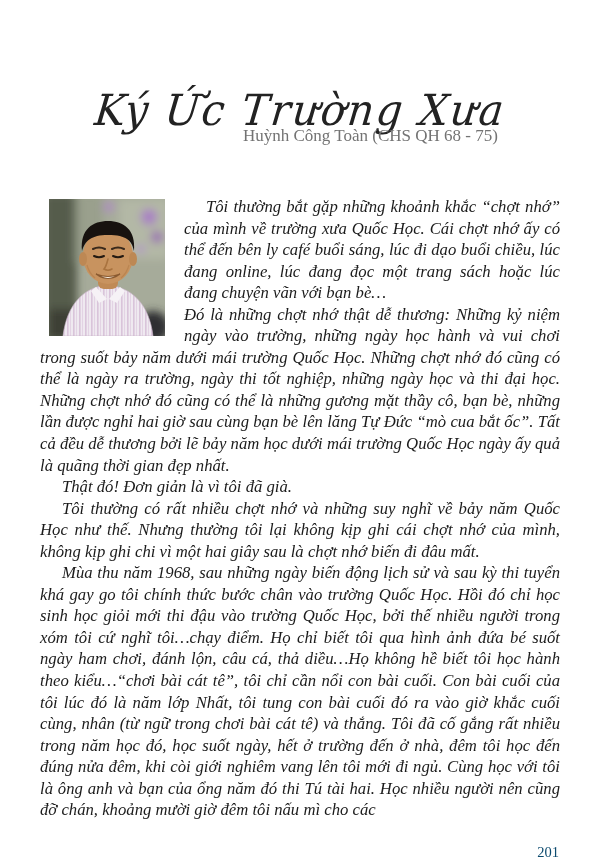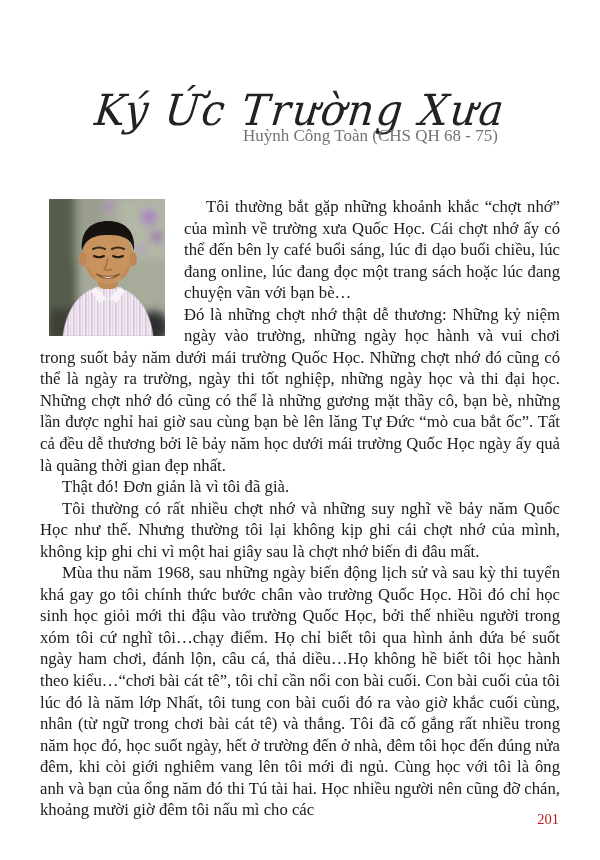"Tôi thường bắt gặp những" .body p { font-style: none -> italic }
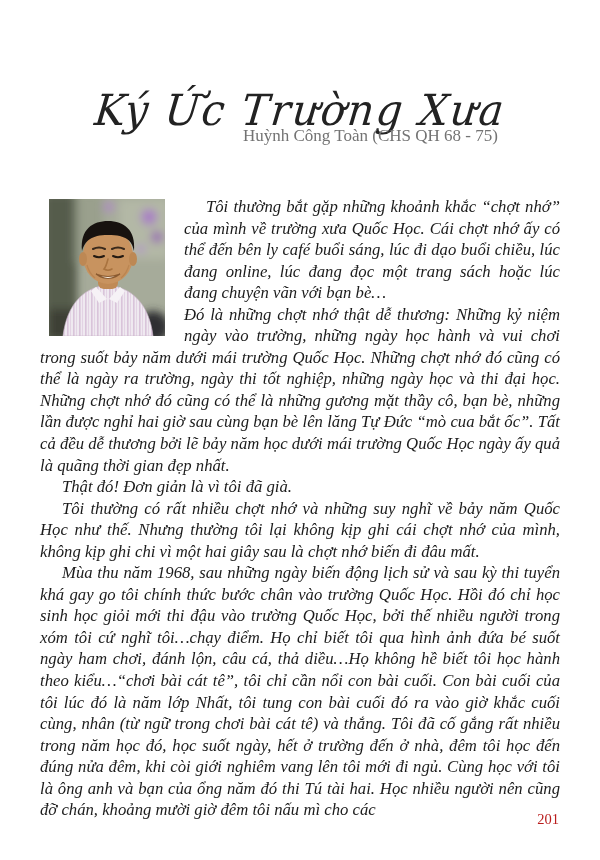"201" .page-number { color: #b91c1c -> #0c4a6e; top: 811px -> 844px }
